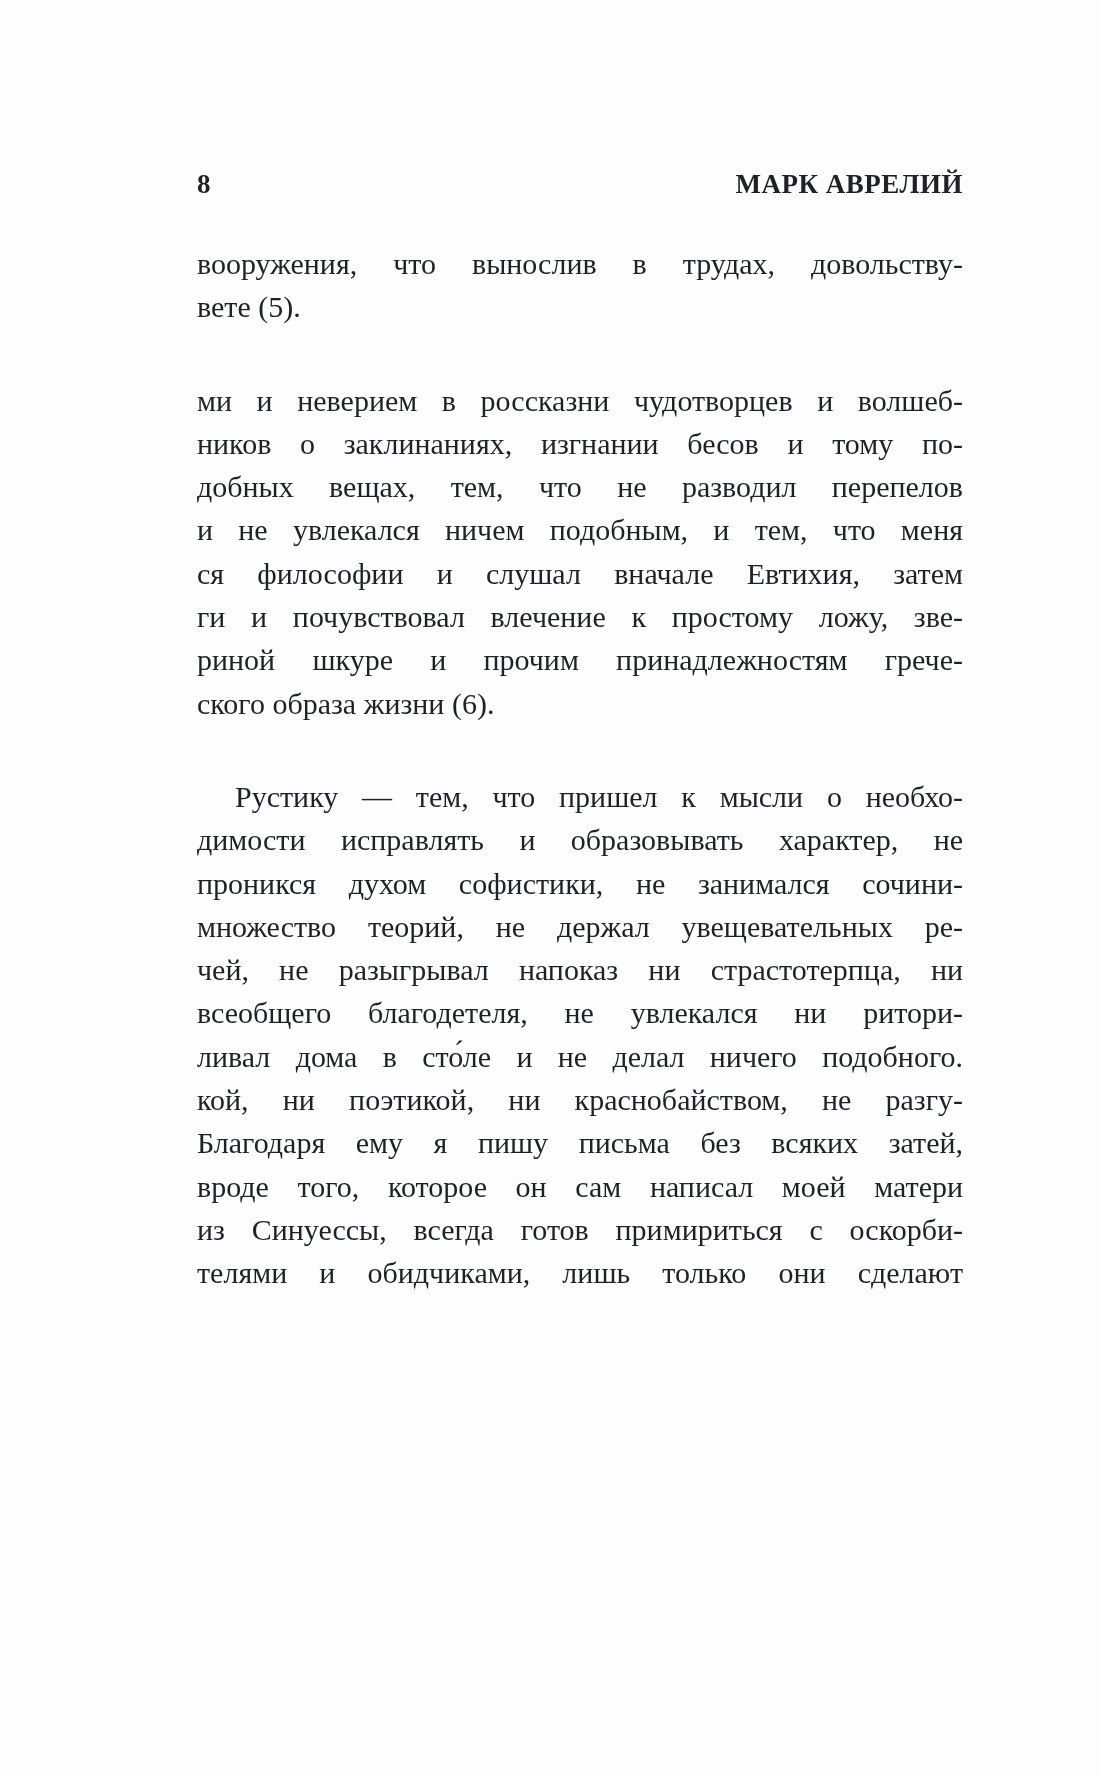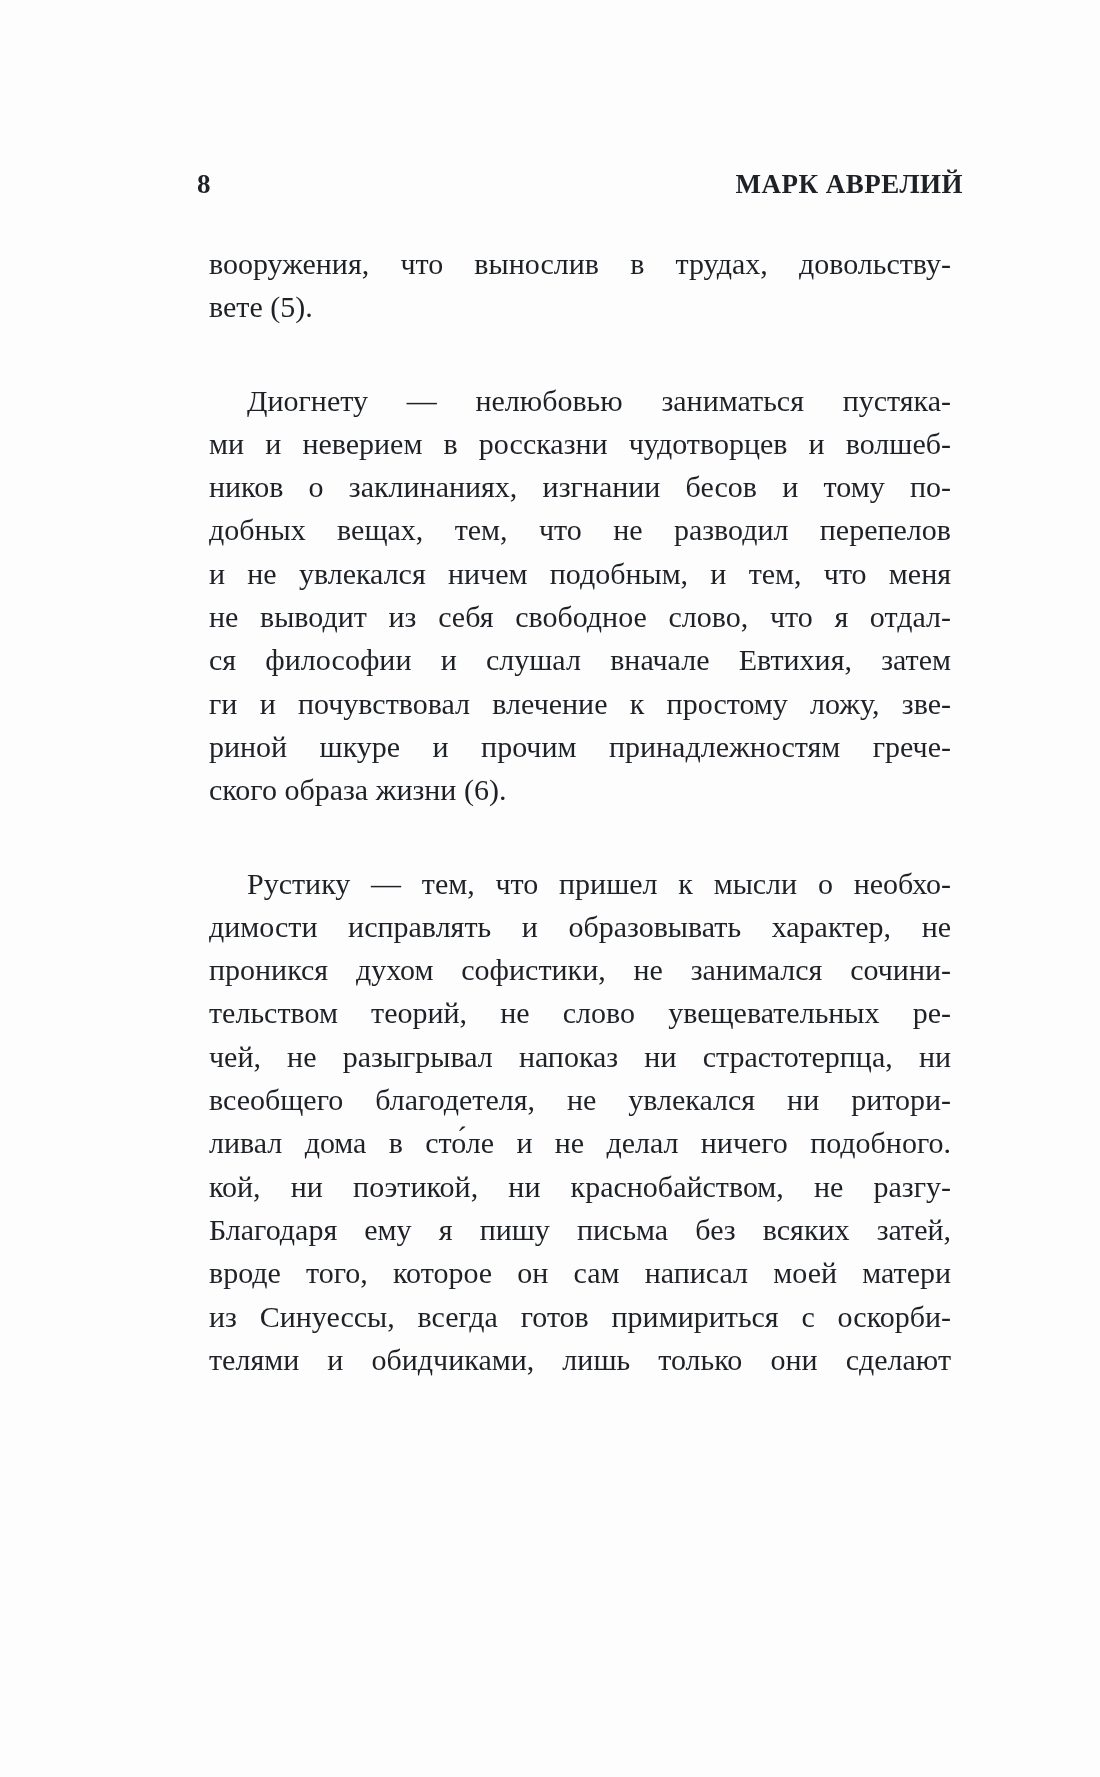"вооружения, что вынослив в трудах," .paragraph { margin: 12px -> 0 }
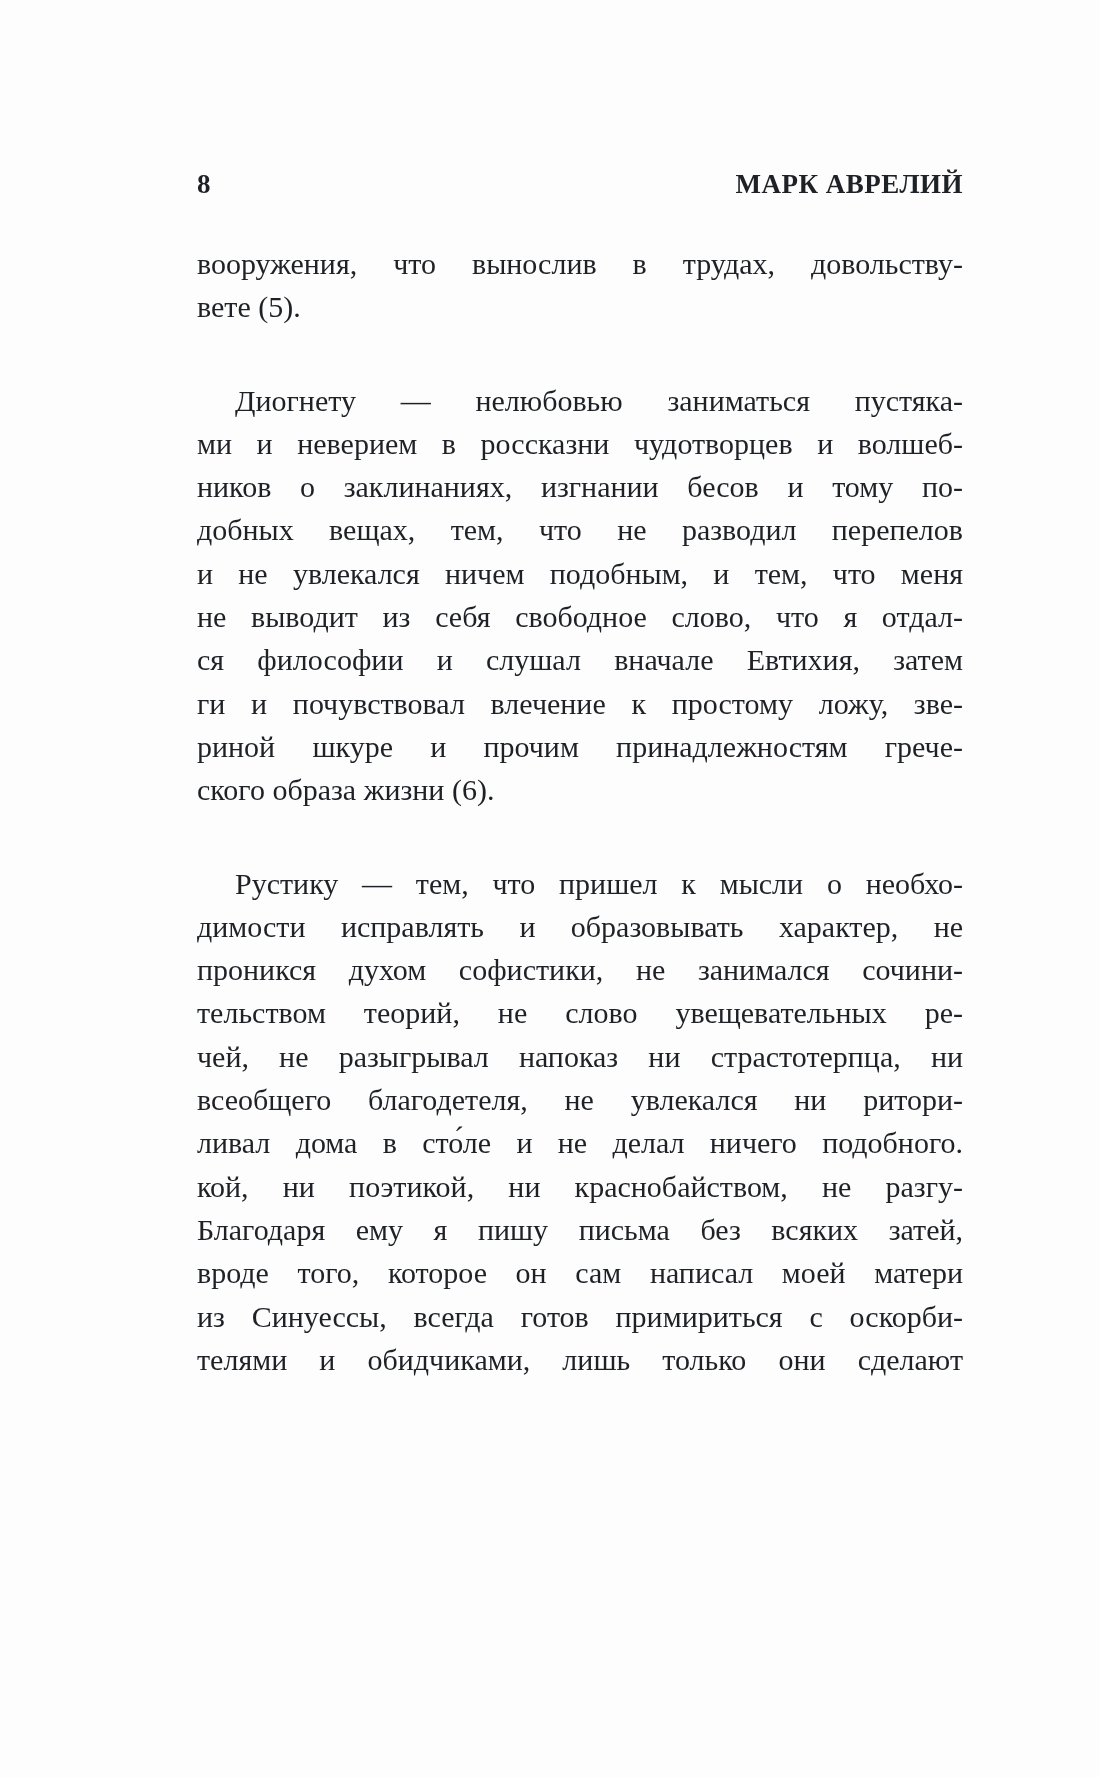"Диогнету — нелюбовью заниматься пустяка-" div.line { html: <div>Диогнету — нелюбовью заниматься пустяка-</div> -> none }
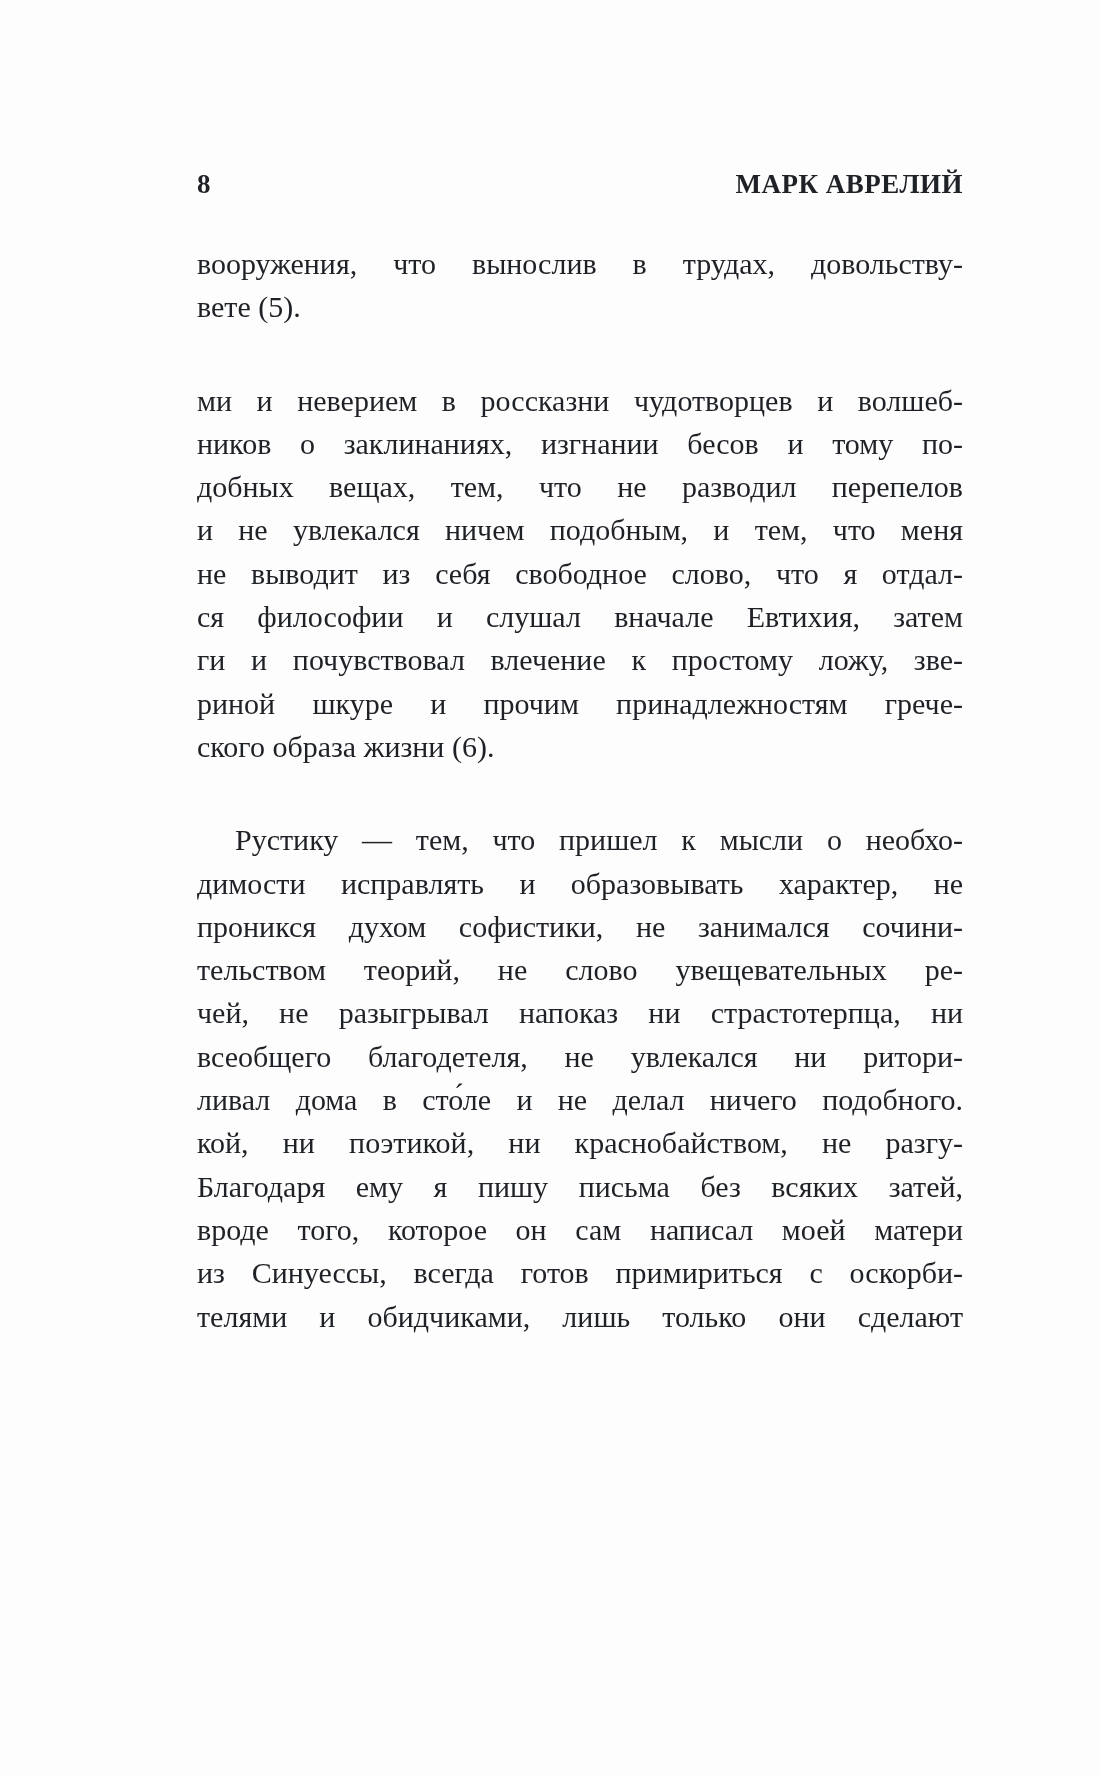"не выводит из себя свободное" div.line { html: <div>не выводит из себя свободное слово, что я отдал-</div> -> none }
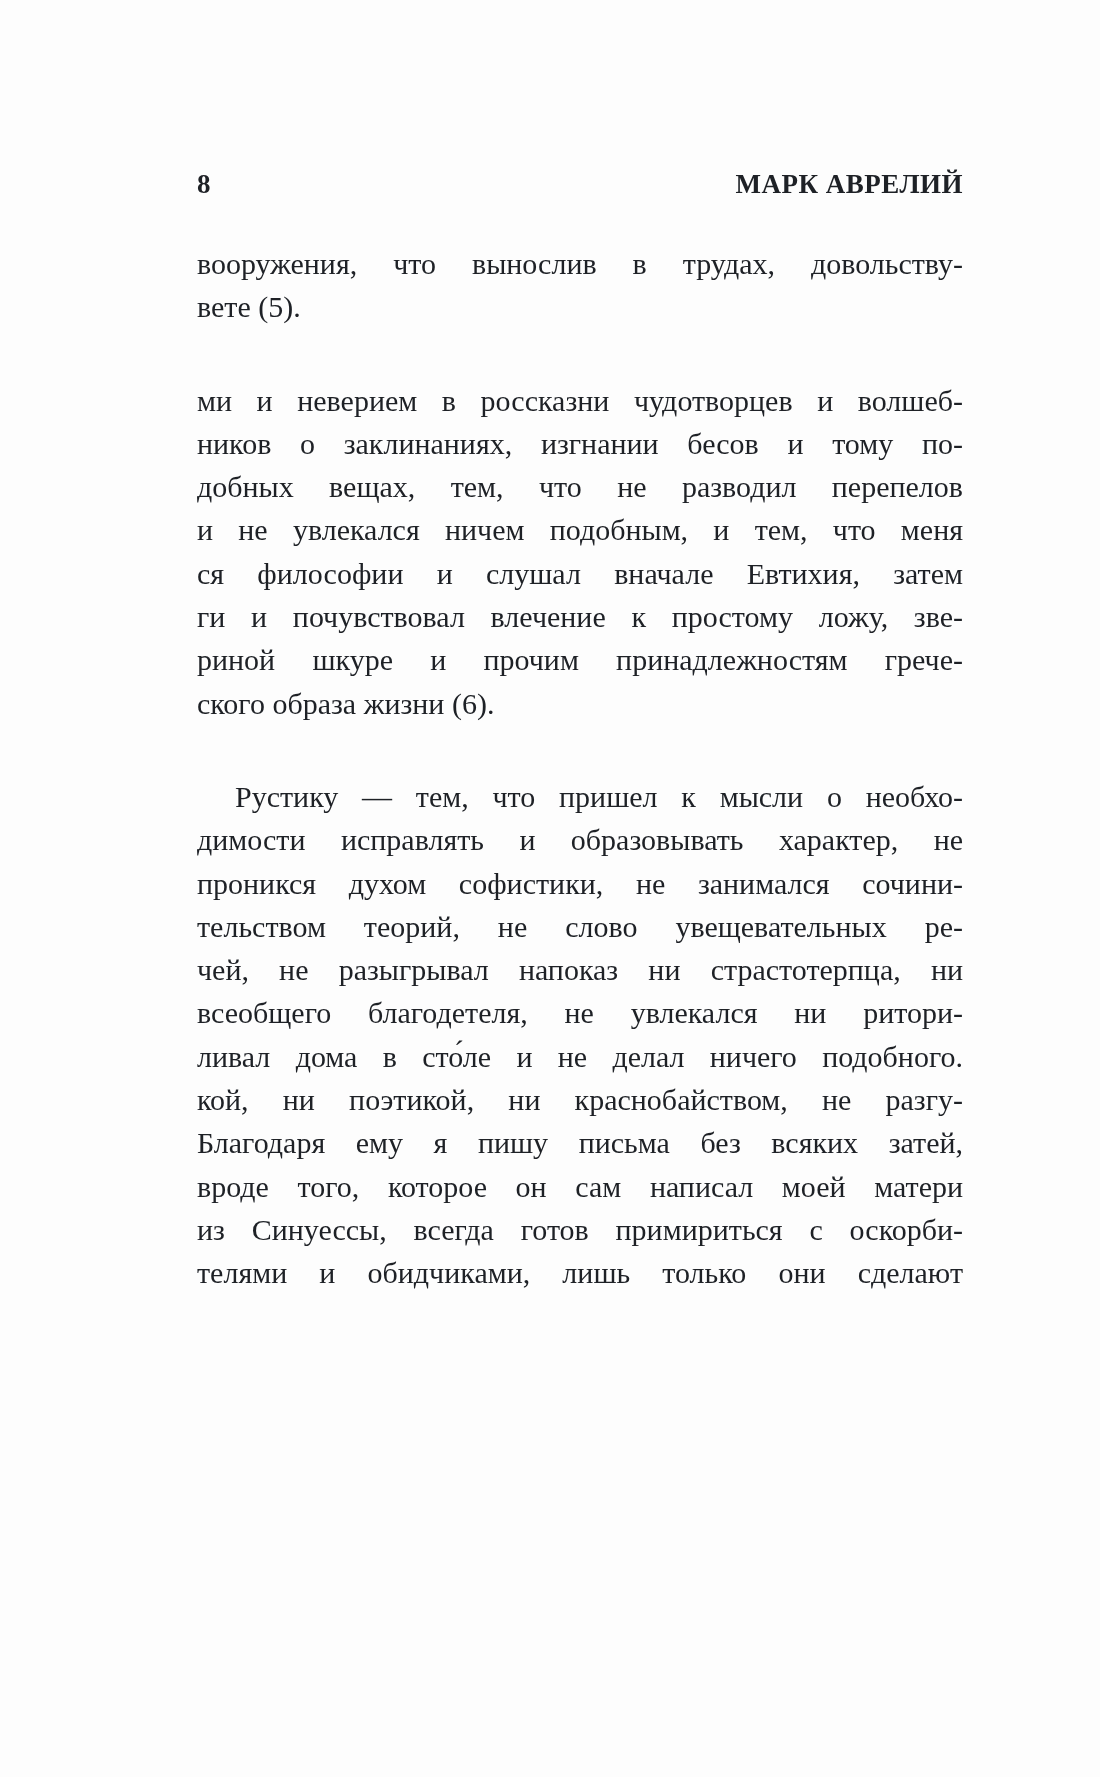"тельством теорий, не слово" div.line { text: тельством теорий, не слово -> множество теорий, не держал }
